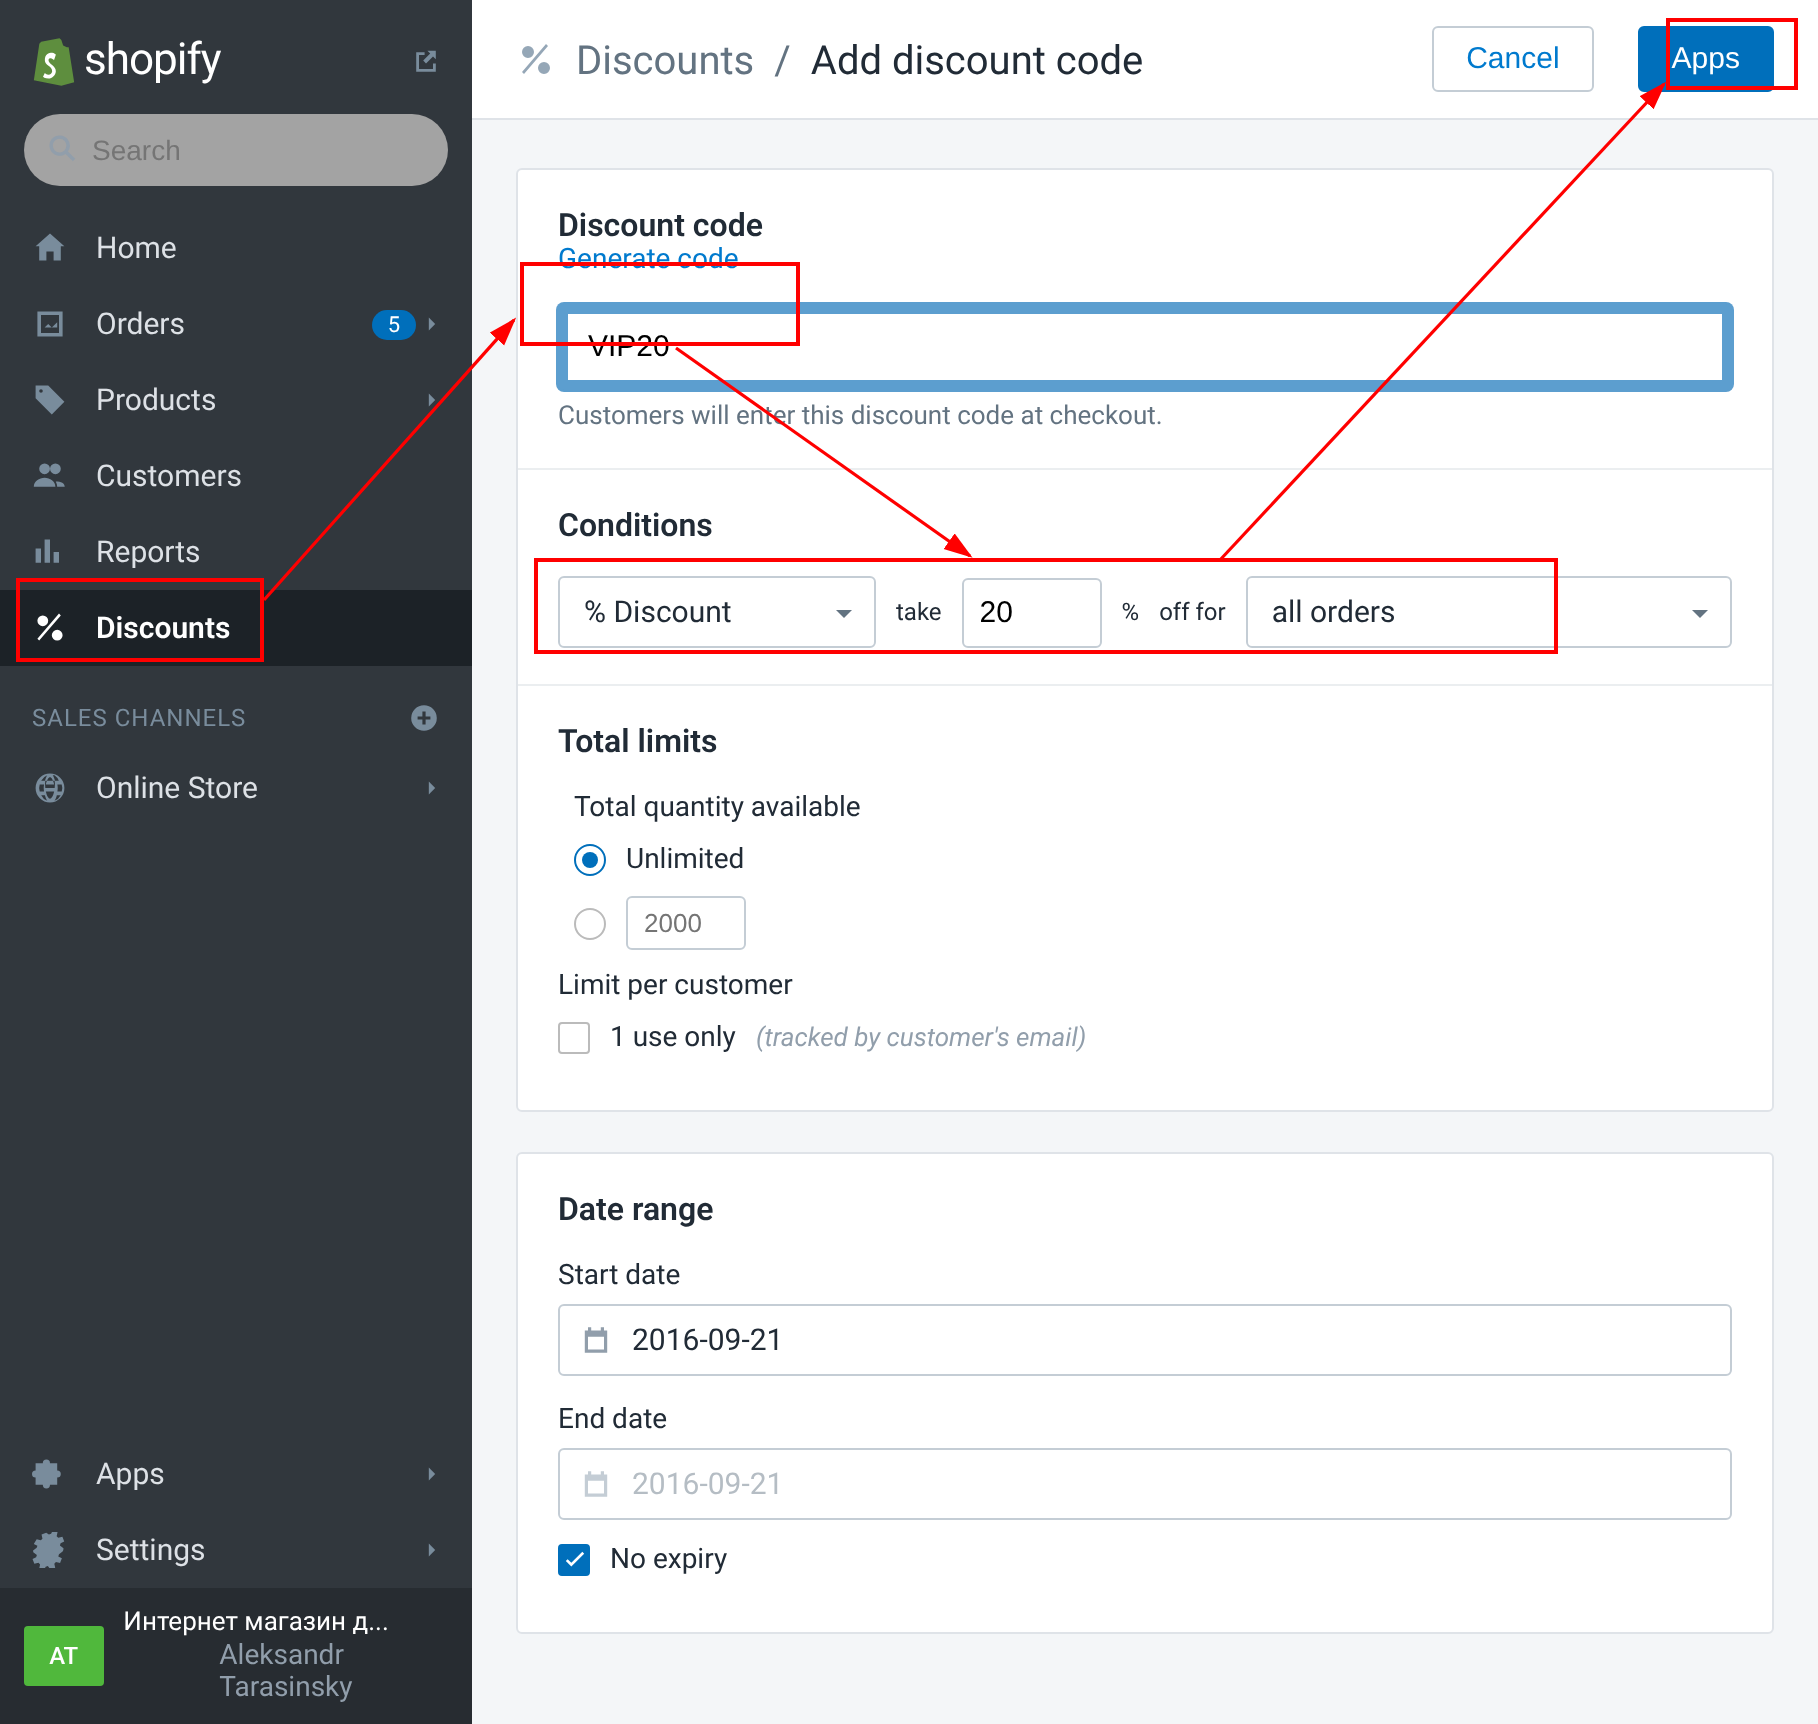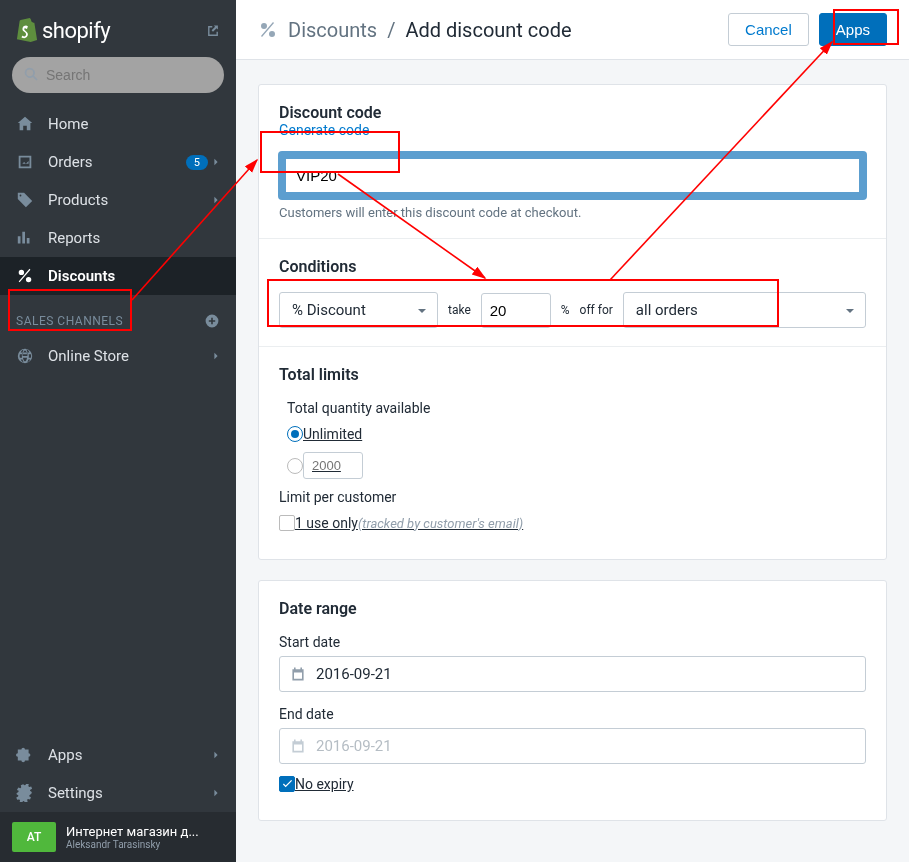"shopify" .logo { align-items: flex-start -> center }
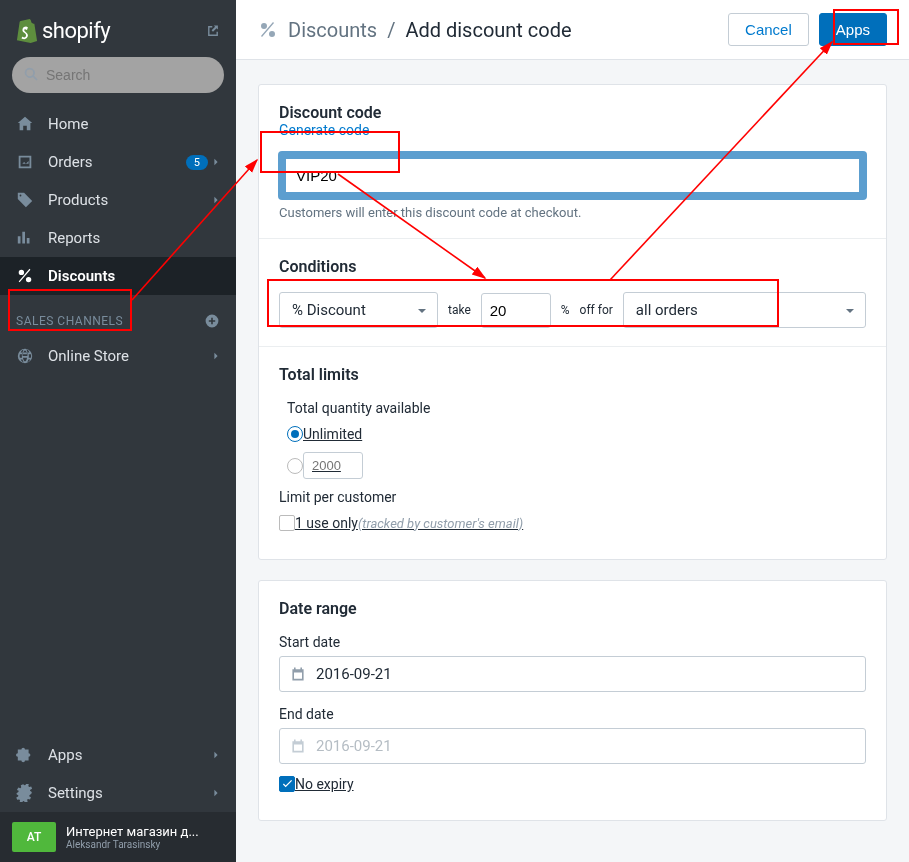"Cancel" .actions { gap: 10px -> 22px }
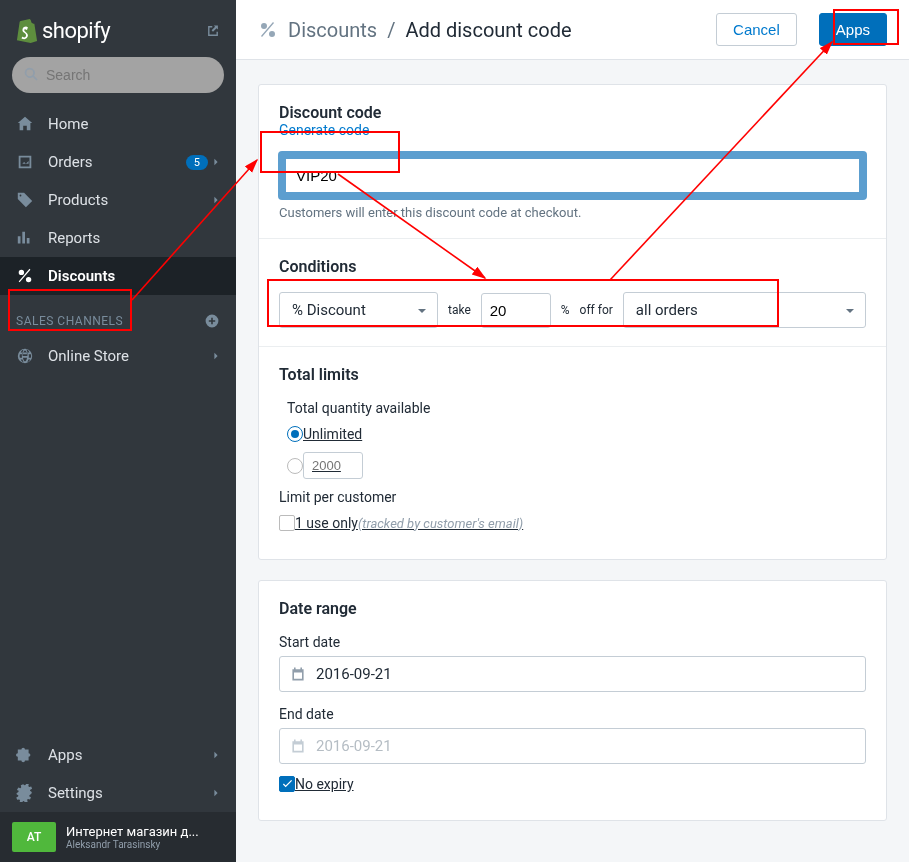"VIP20" .text-input { border: 7px solid #c2410c -> 5px solid #c2410c }
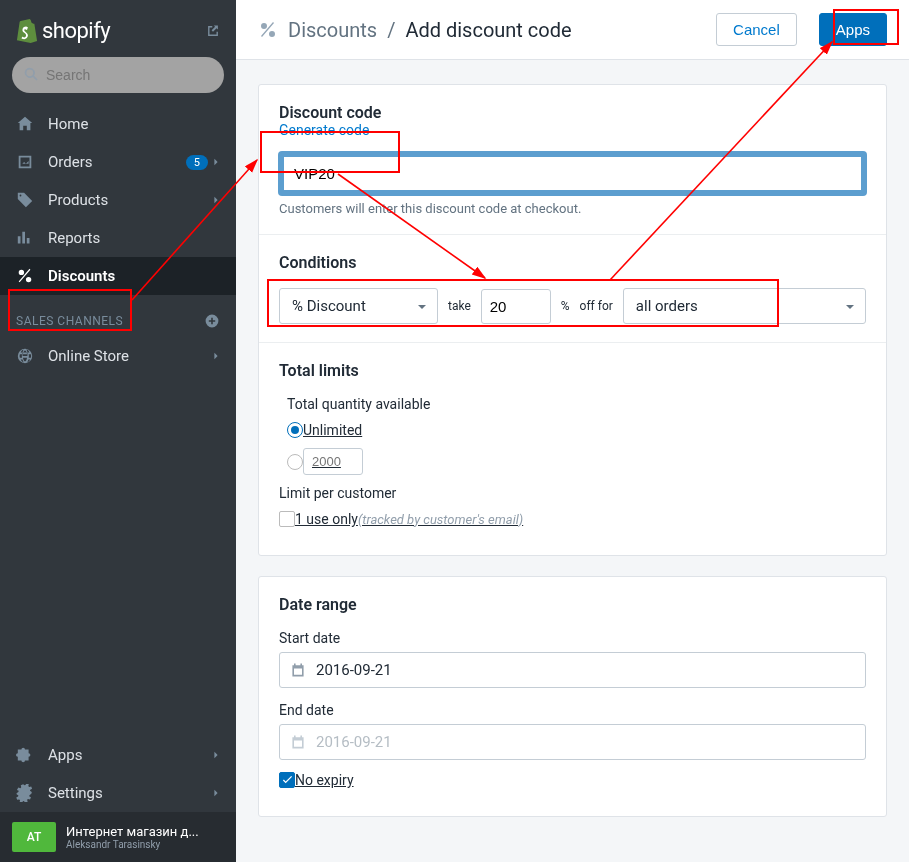"Customers" div.nav-item { html: none -> <div> <svg> <path></path> </svg> <span>Customers</span> </div> }
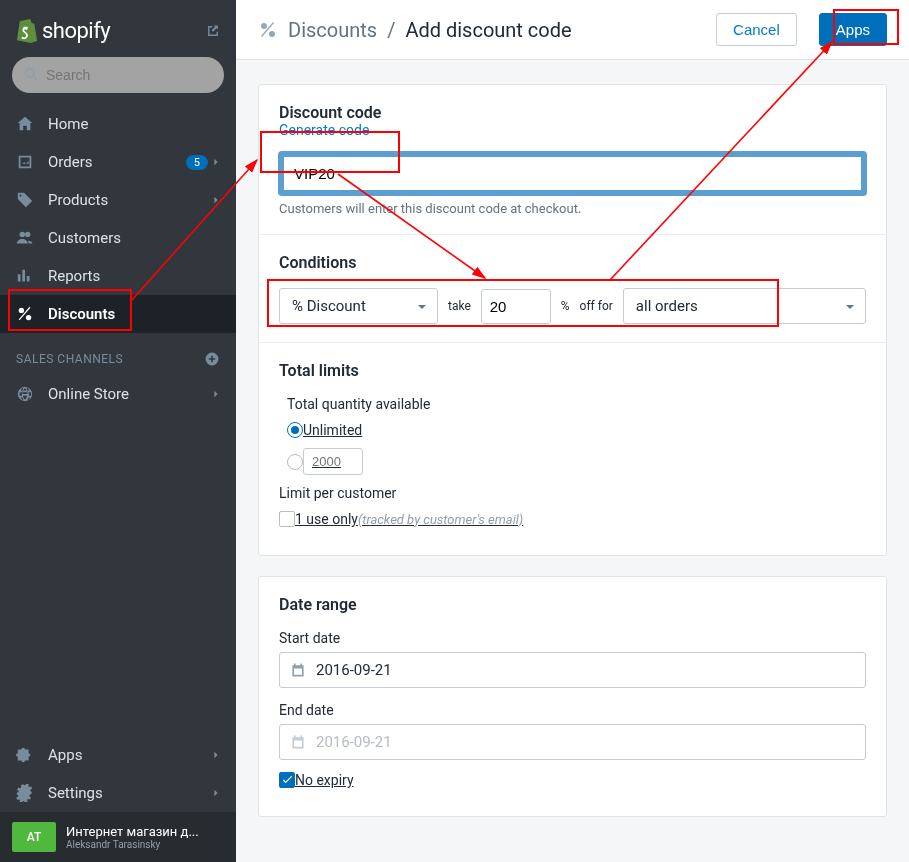"Unlimited" .radio-row, .check-row { gap: none -> 10px; text-decoration: underline -> none }
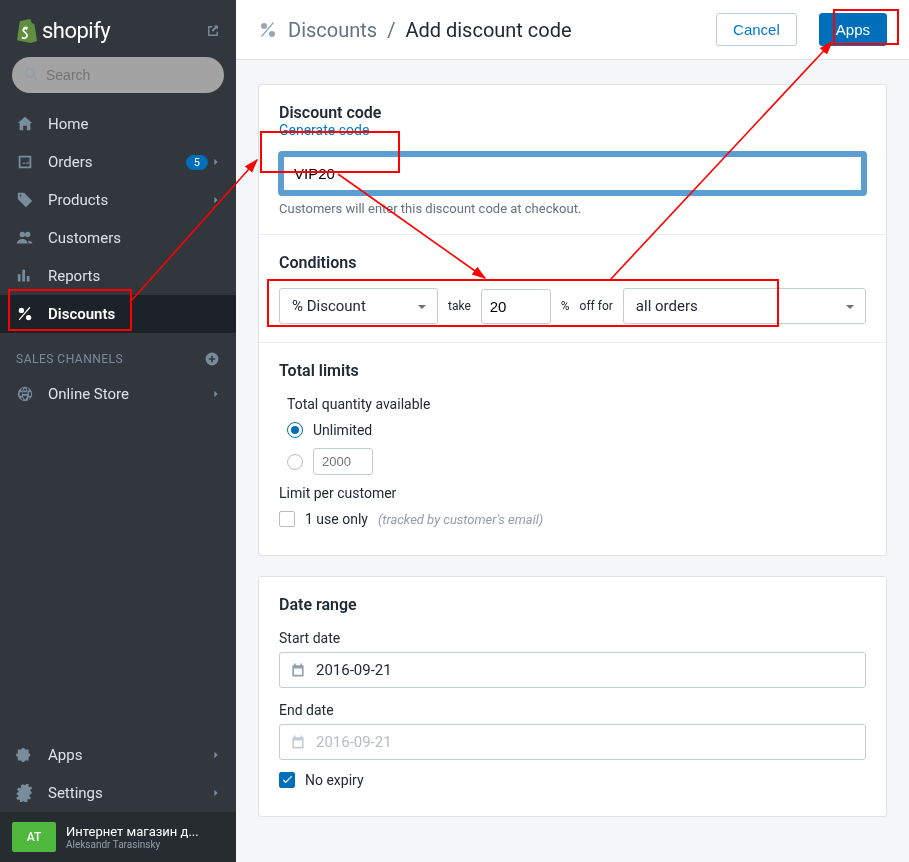"Aleksandr Tarasinsky" .user-name { font-size: 10px -> 14px; margin-left: none -> 48px }
